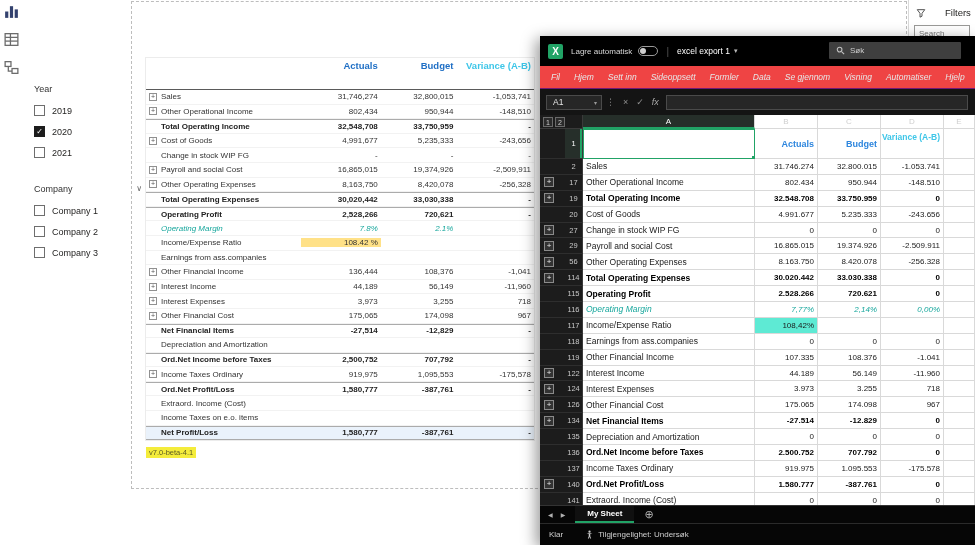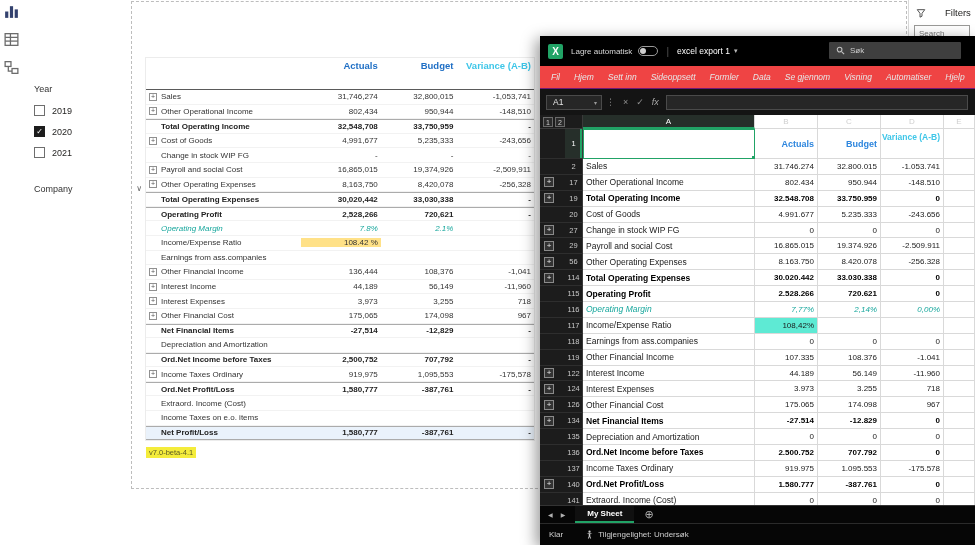"Company 1" div { html: none -> <div> <div> <div></div> <div>Company 1</div> </div> <div> <div></div> <div>Company 2</div> </div> <div> <div></div> <div>Company 3</div> </div> </div> }
